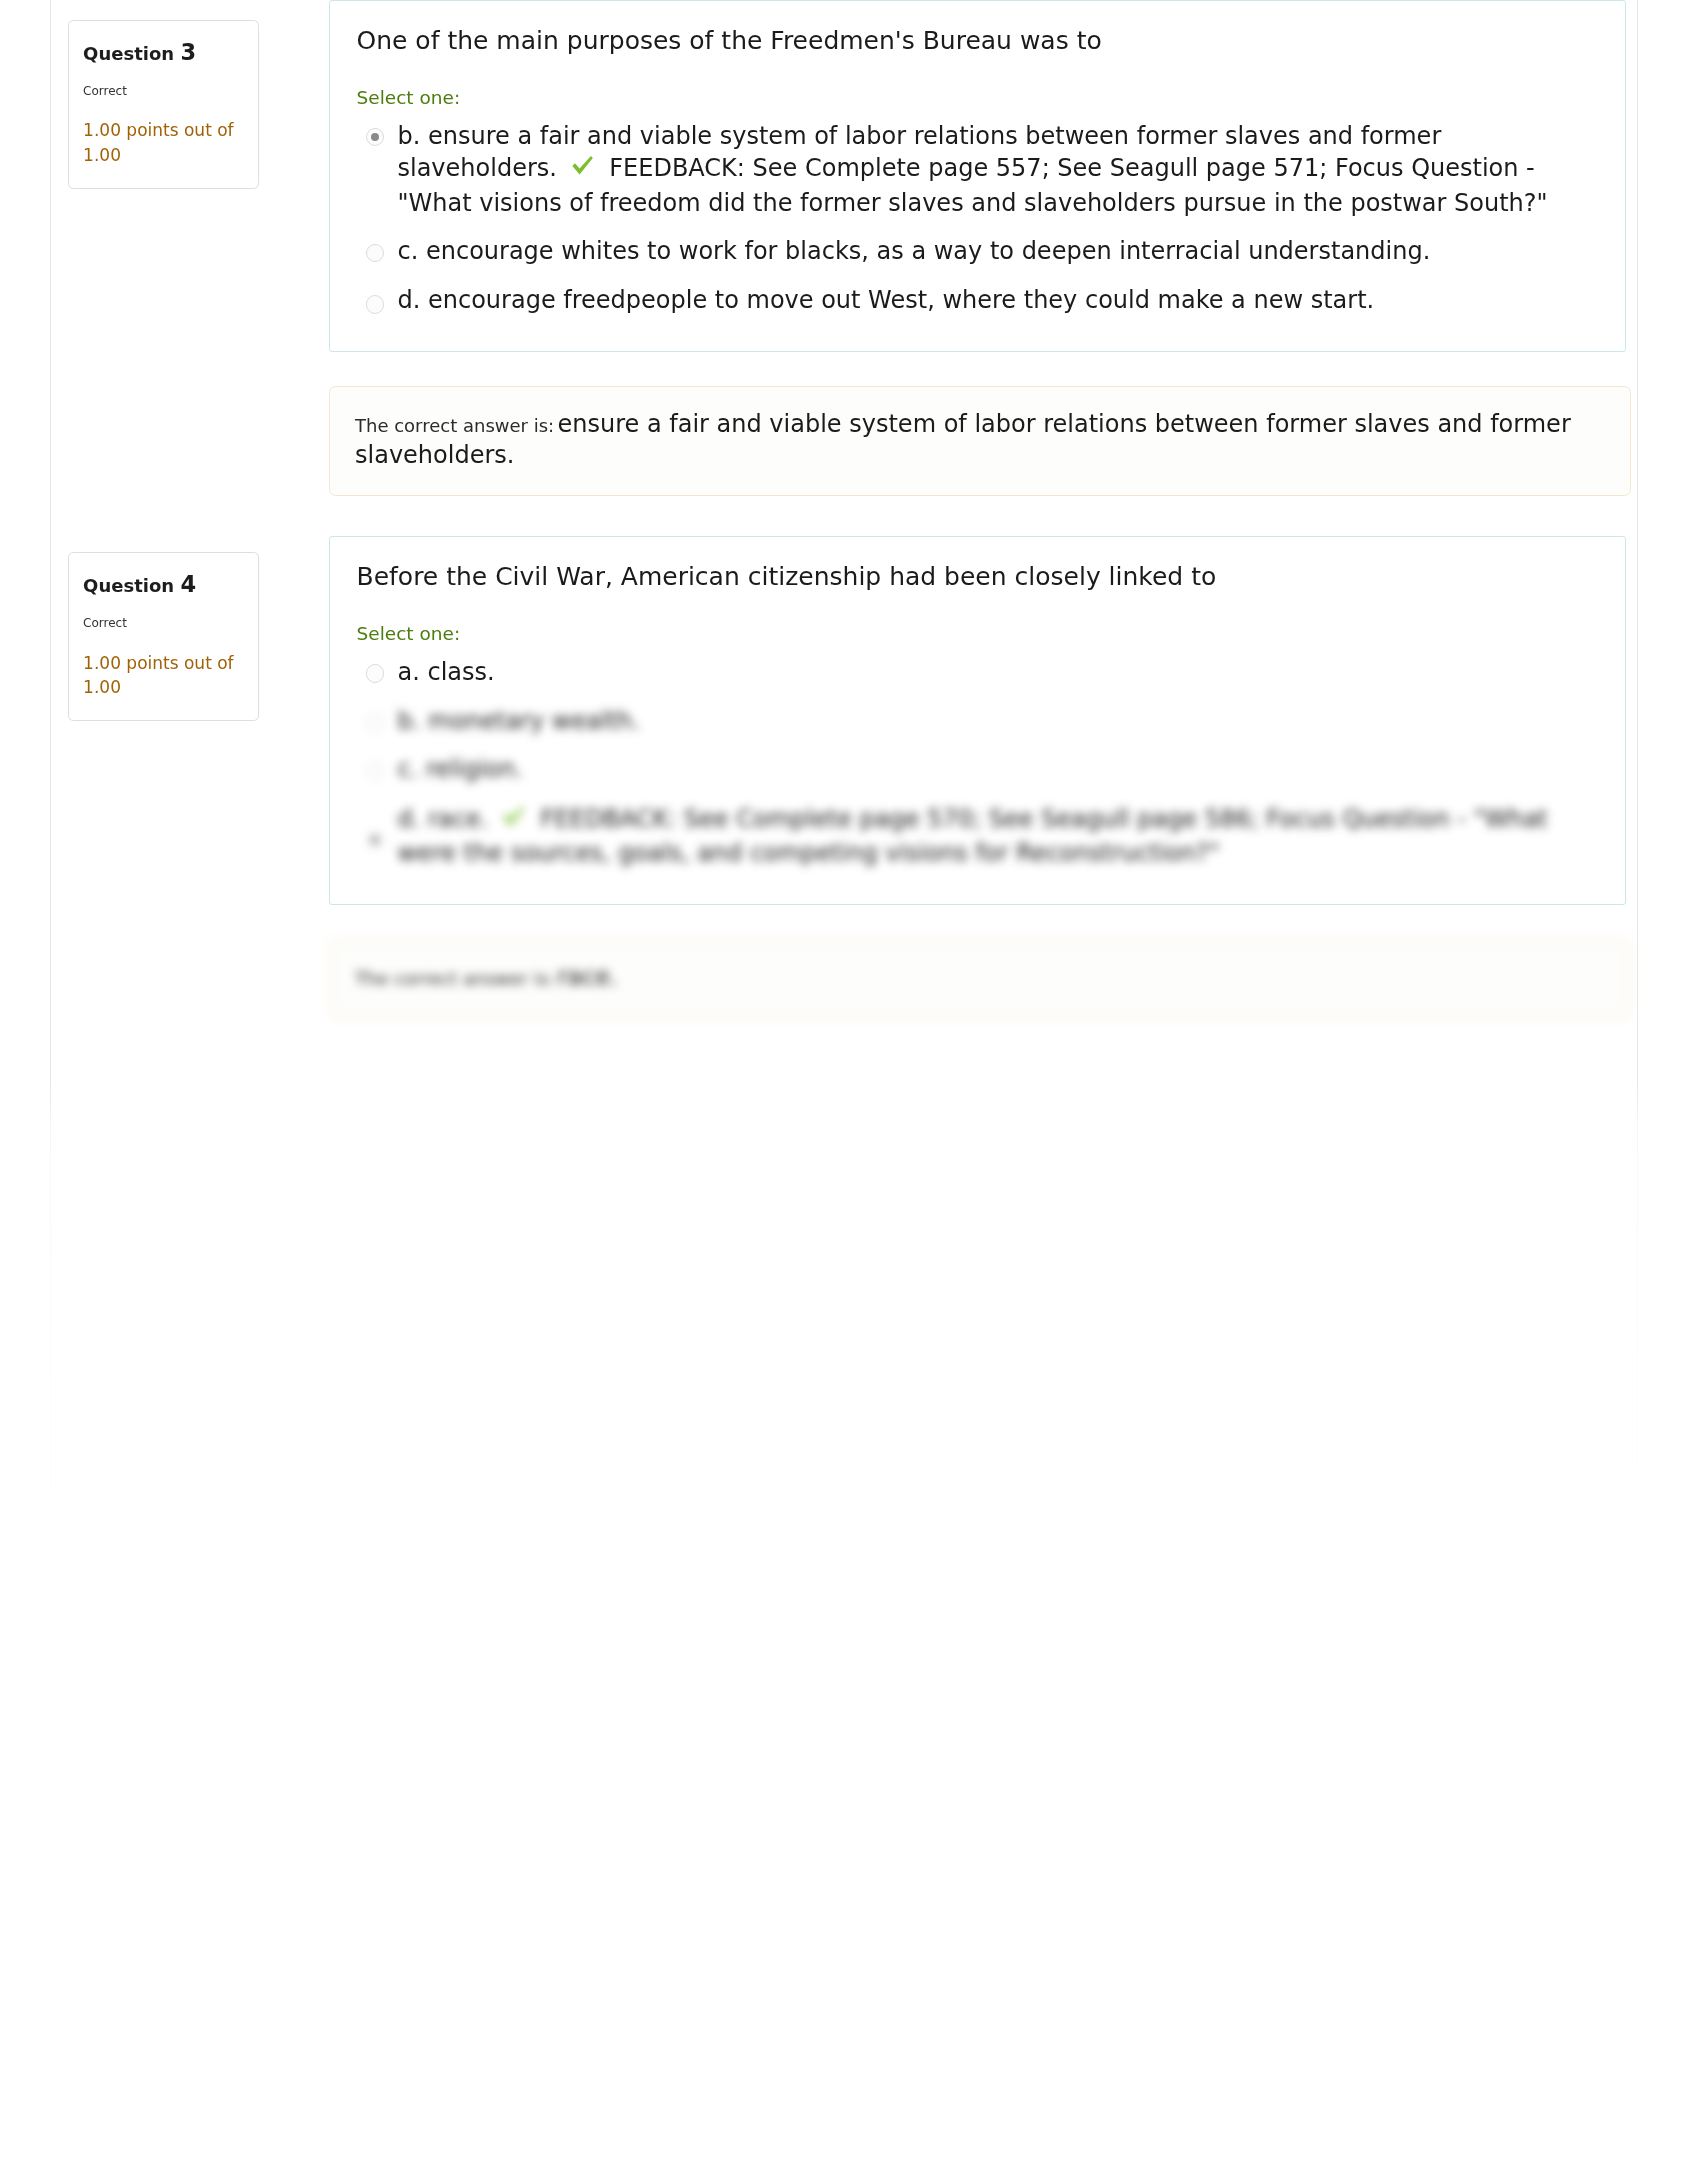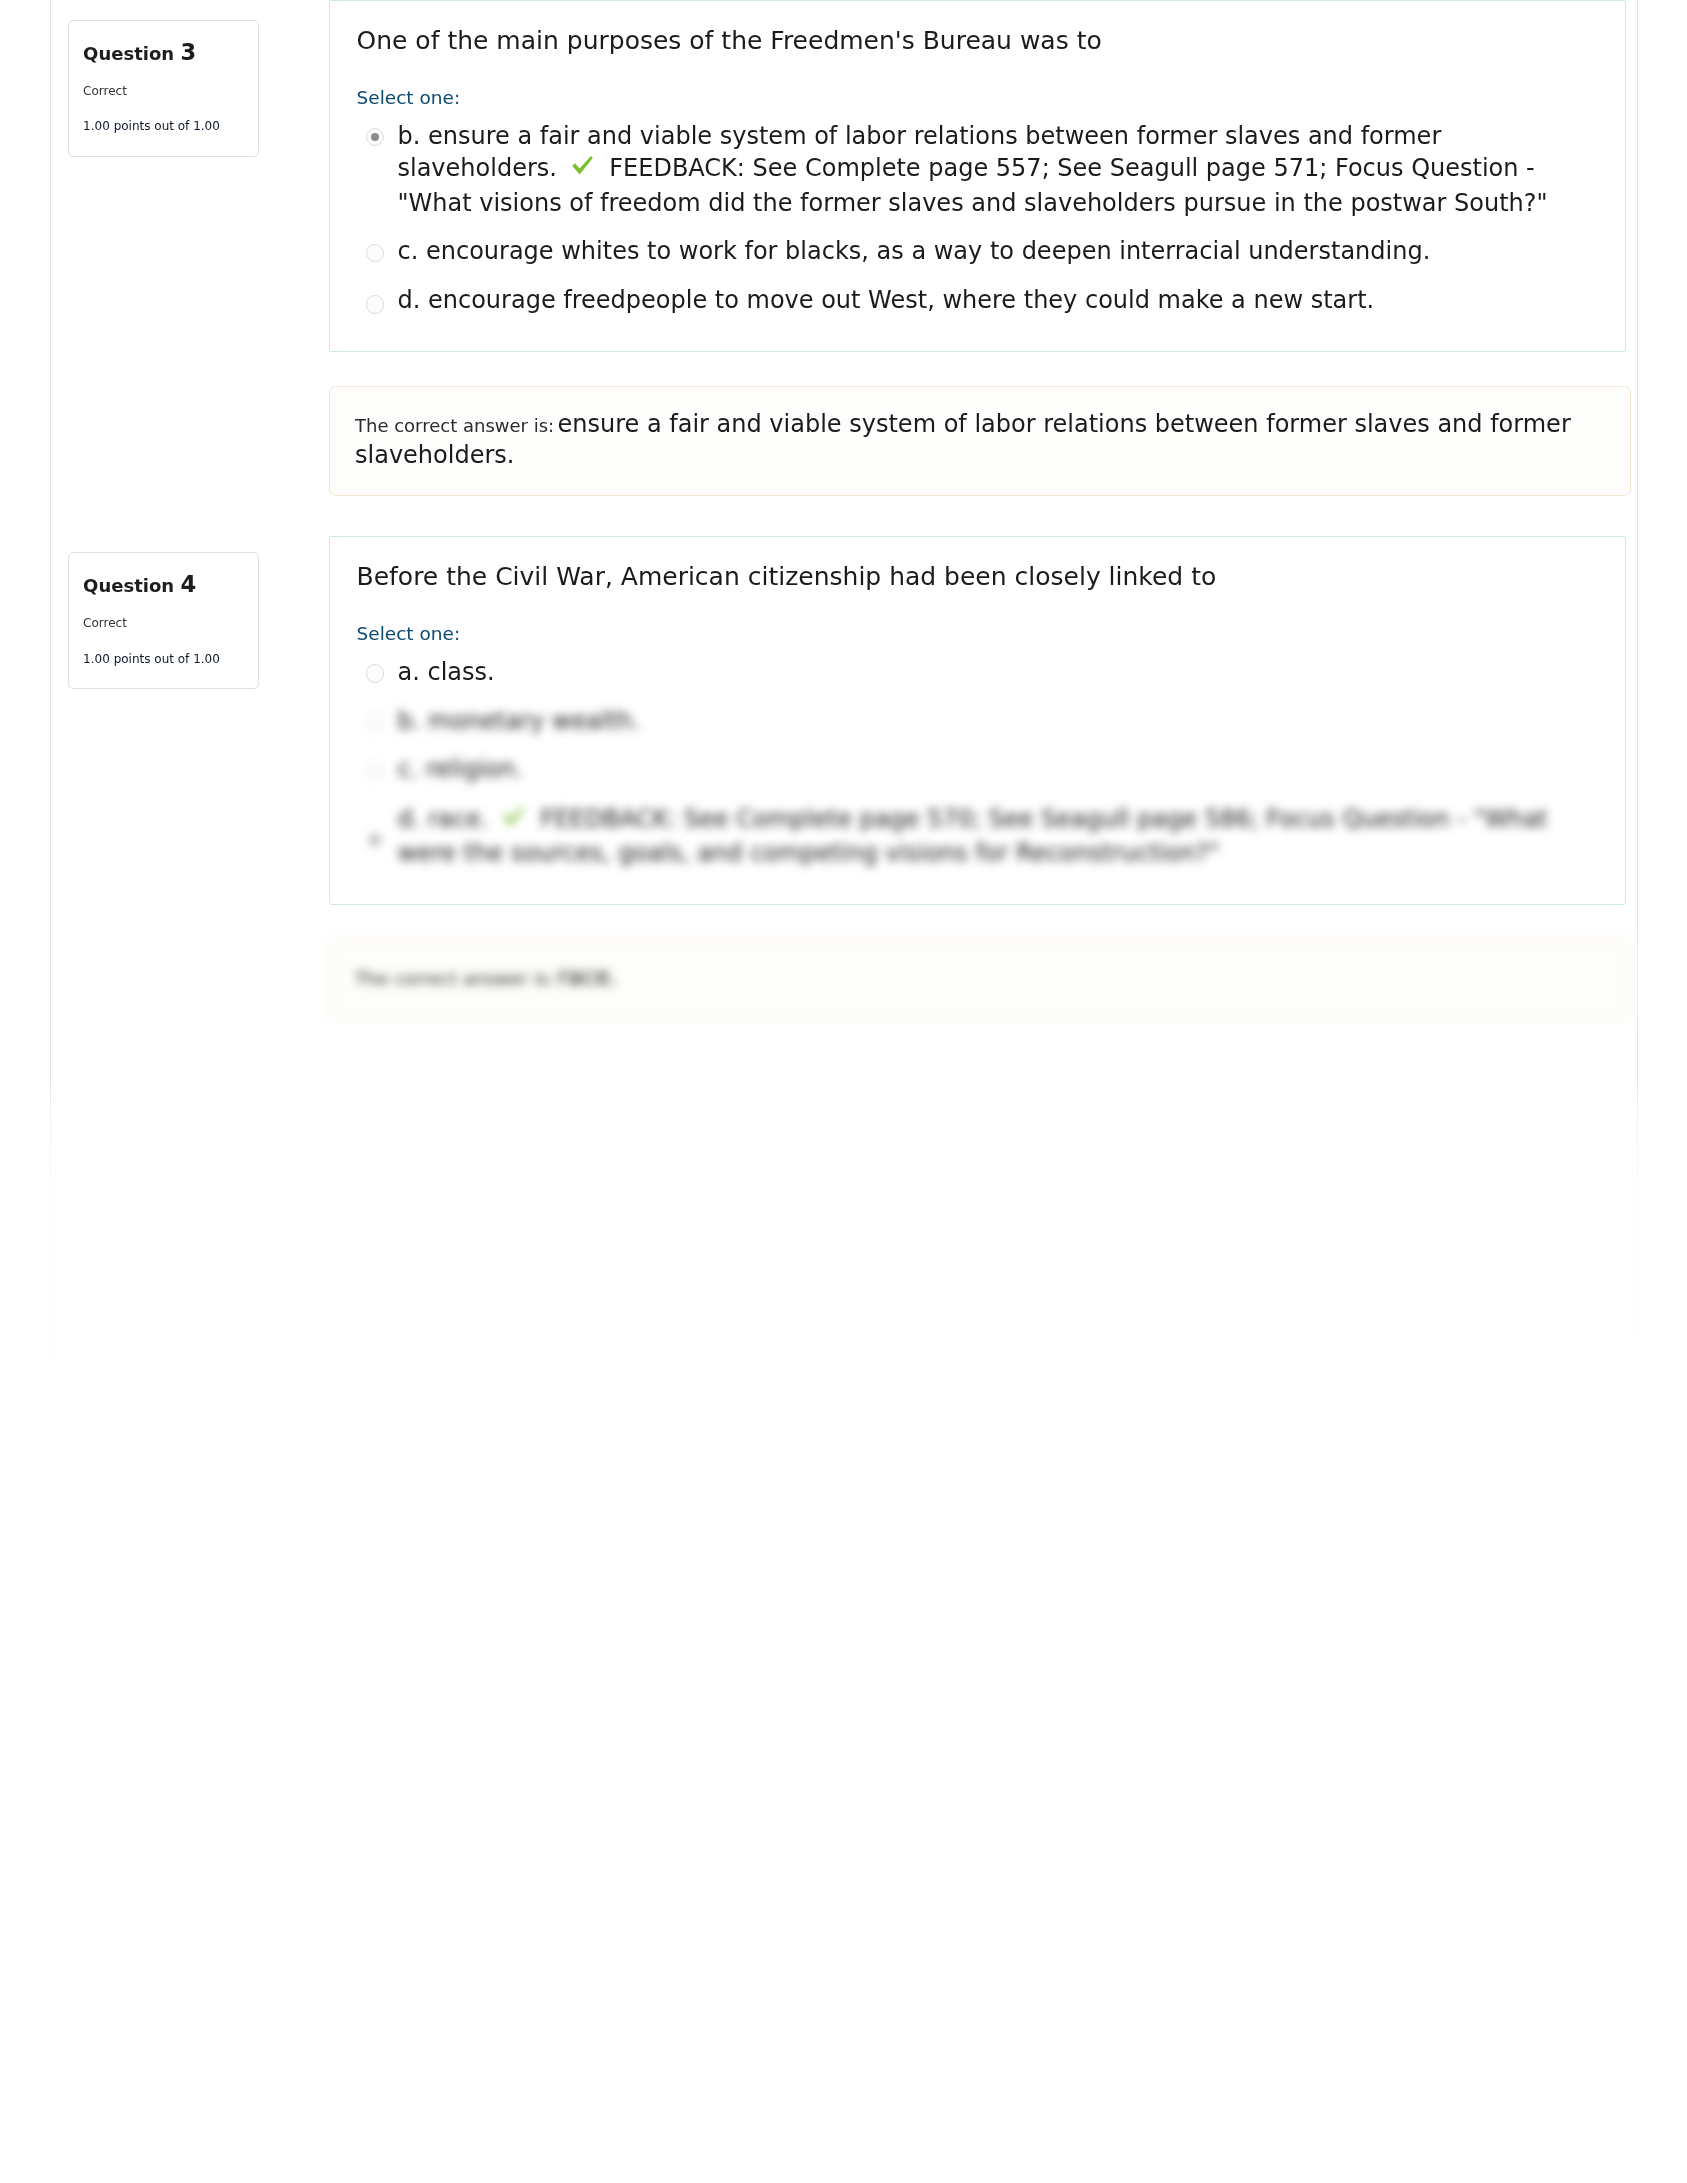"Select one:" .select-one { color: #0c4a6e -> #4d7c0f }
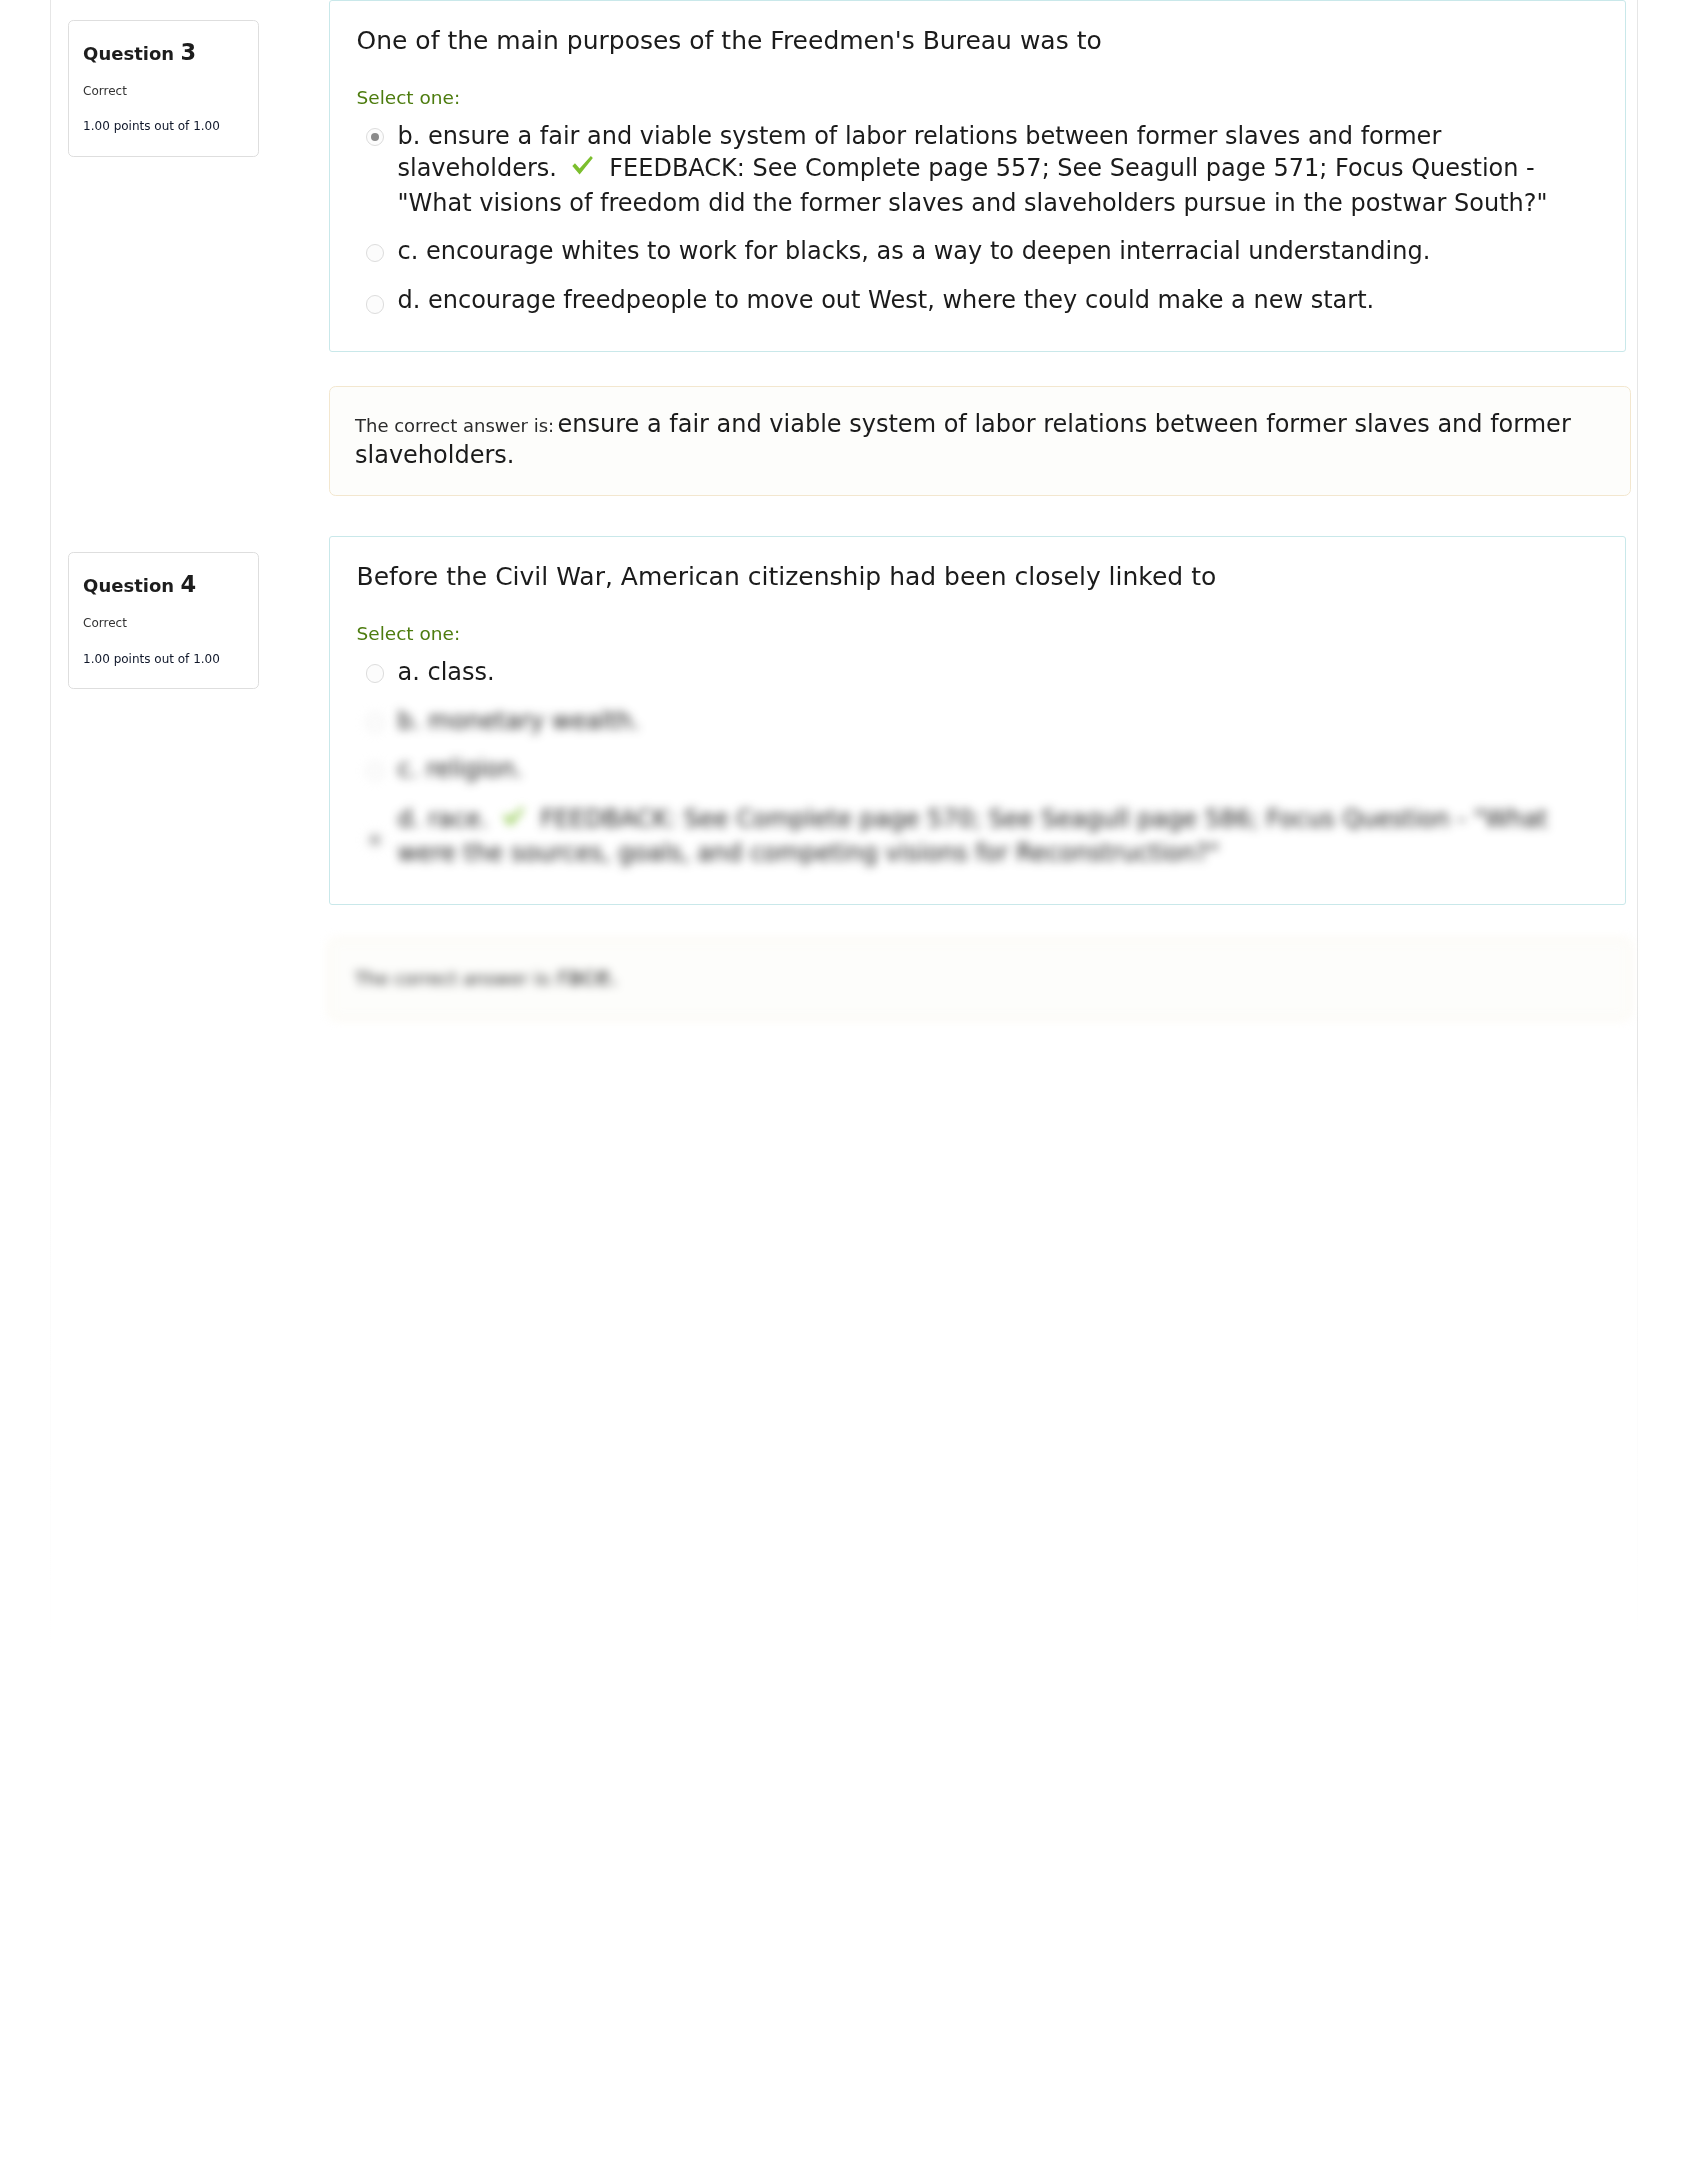"1.00 points out of 1.00" .qinfo-grade { color: #0f172a -> #a16207; font-size: 12px -> 17px }
